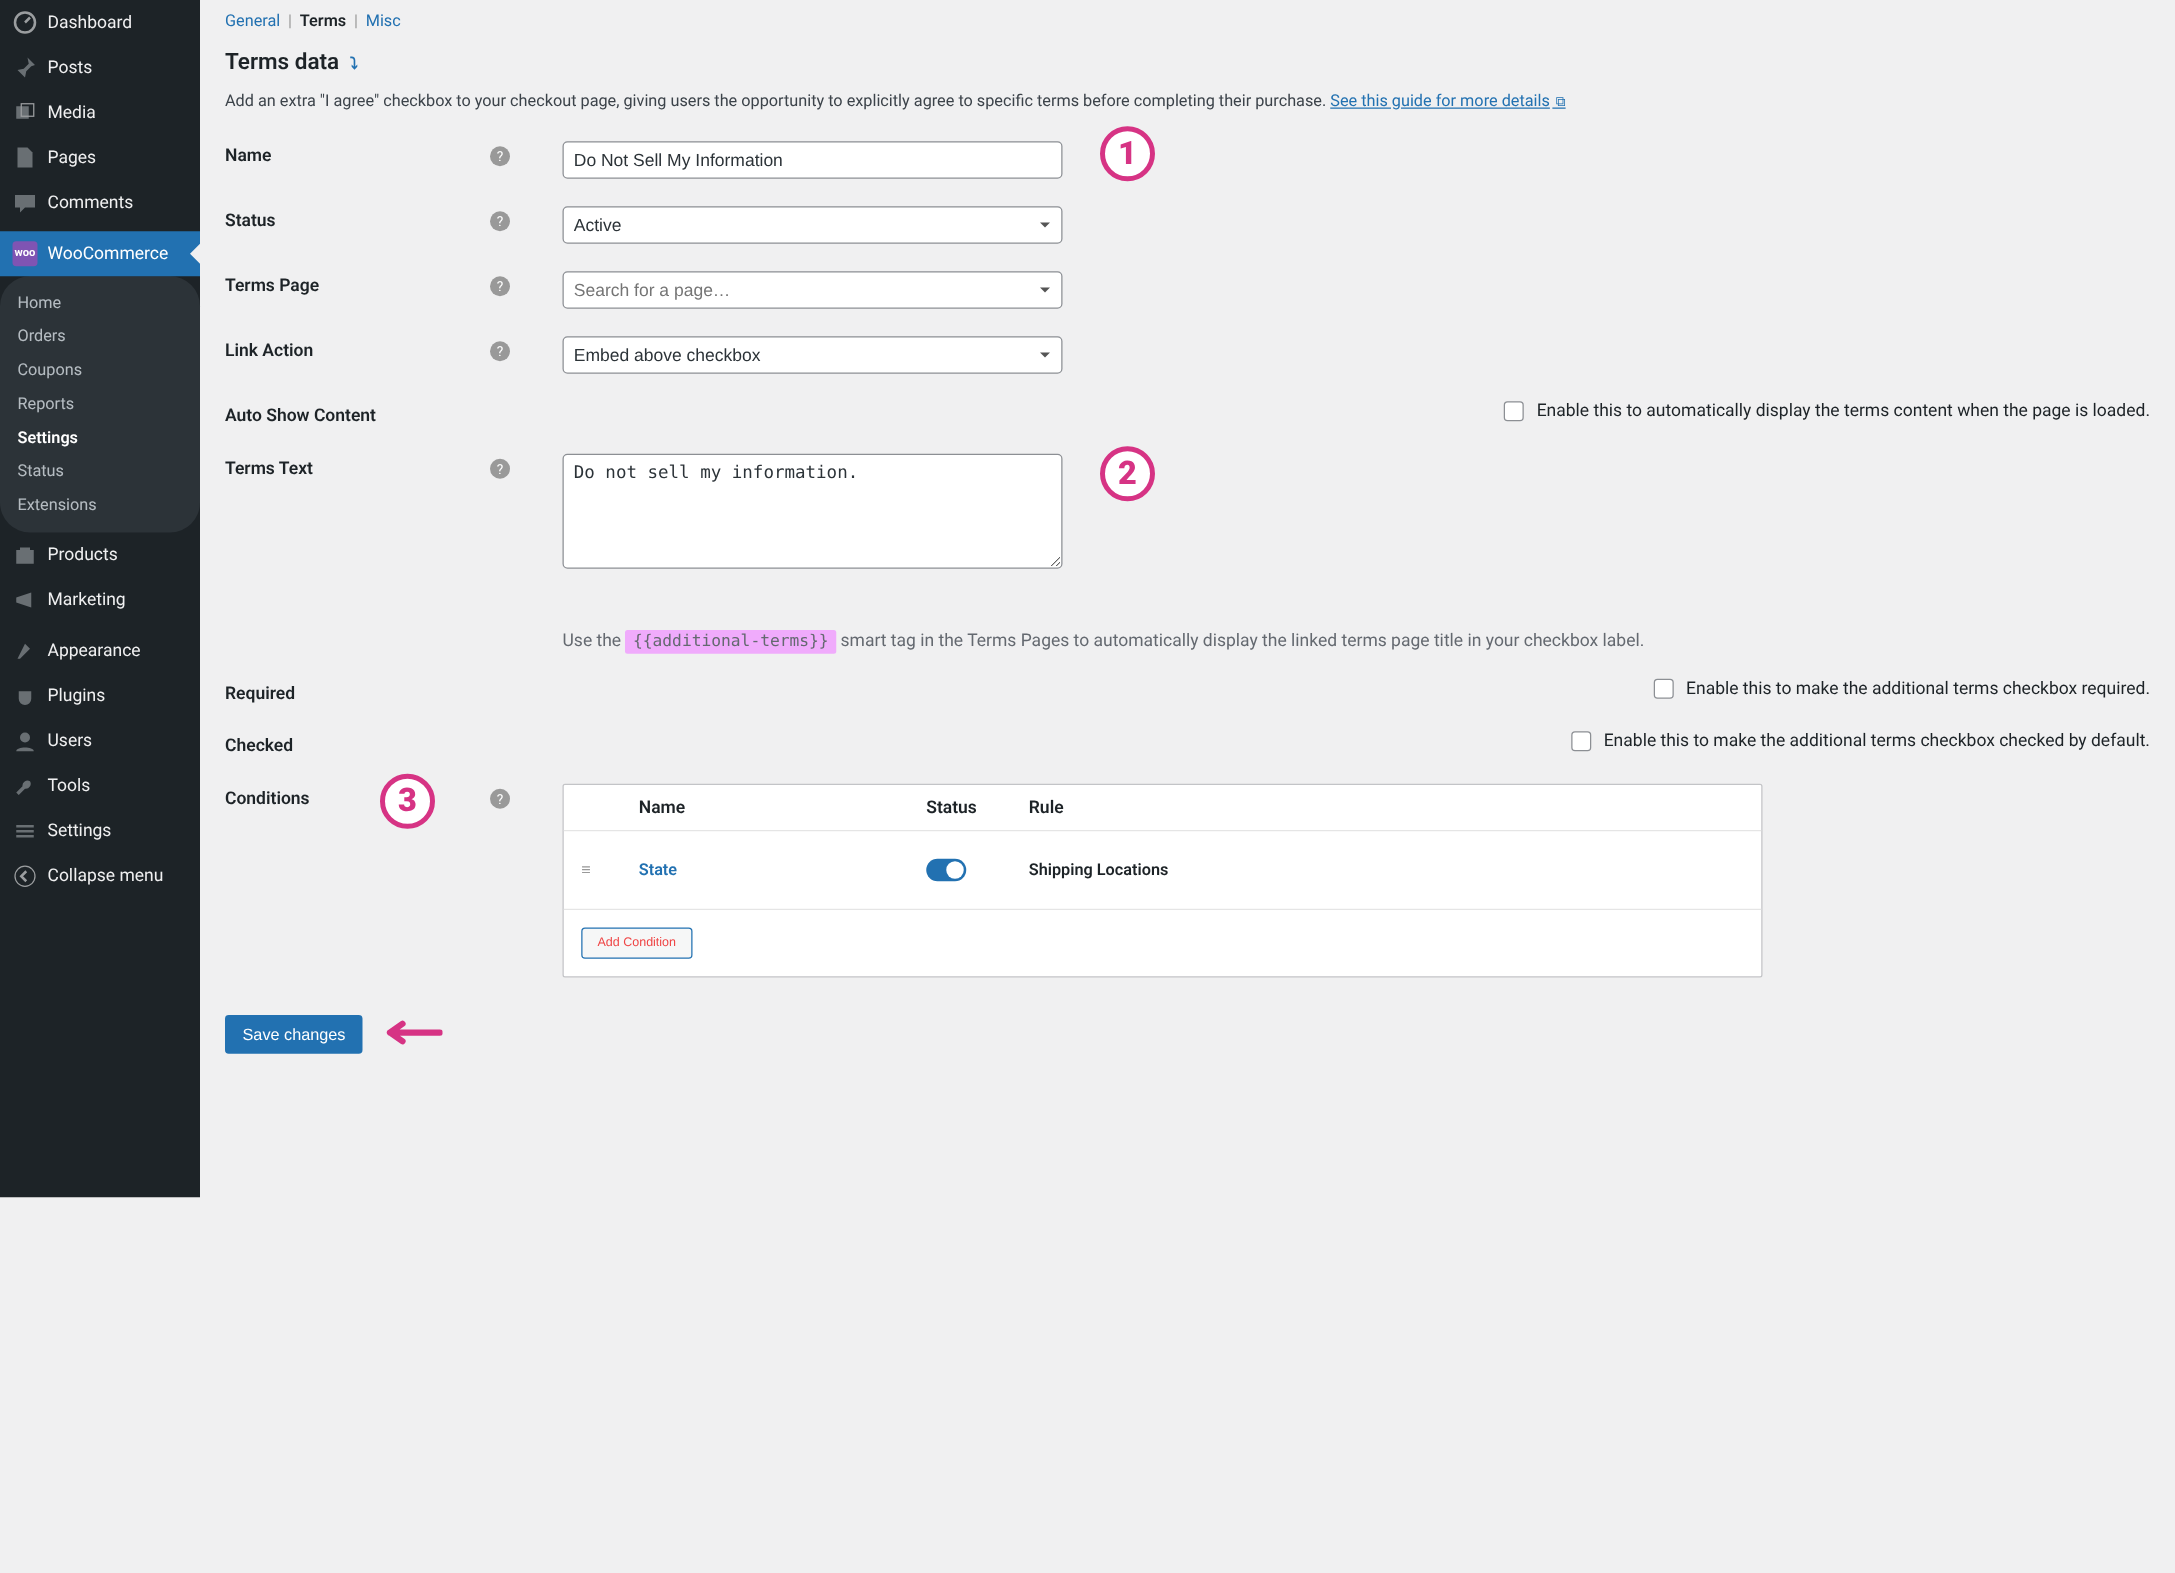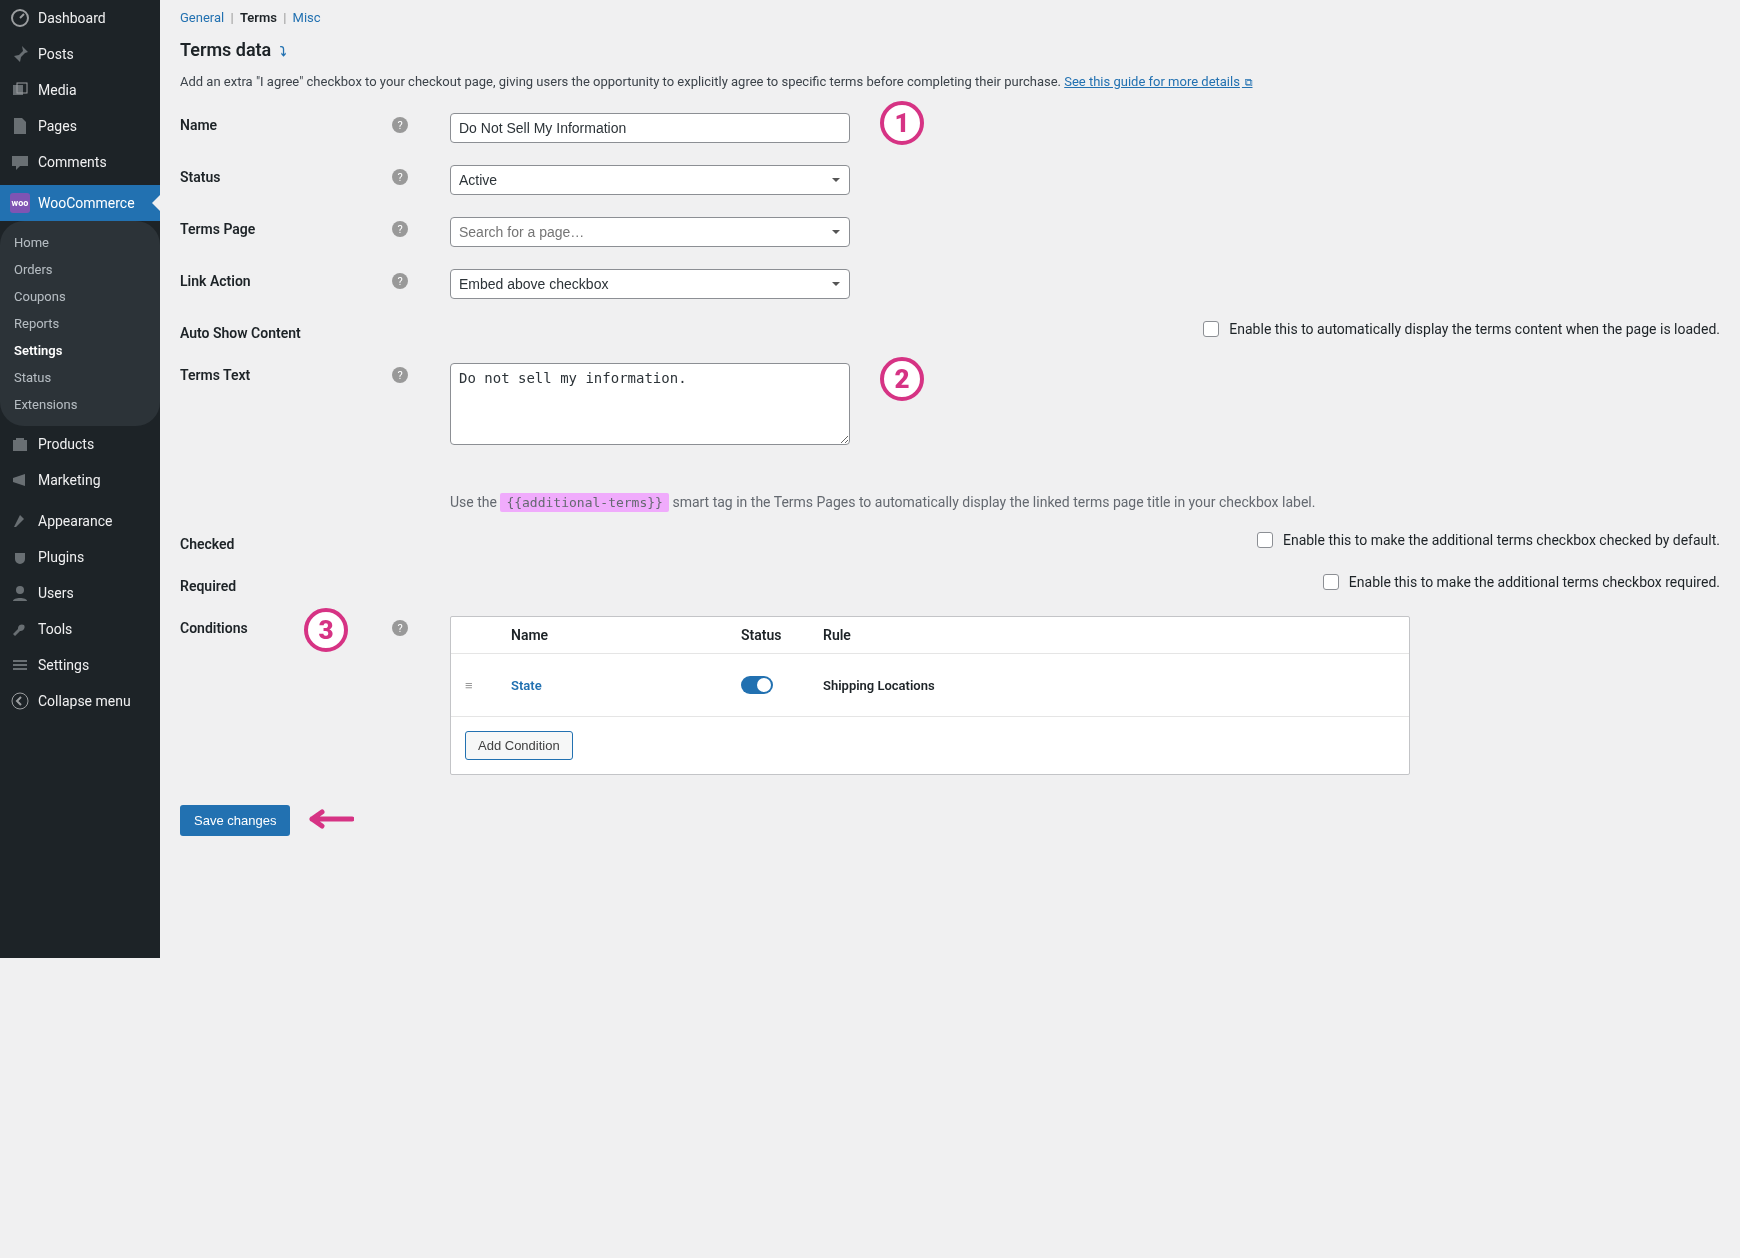"Do not sell my information." .textarea-input { height: 82px -> 92px }
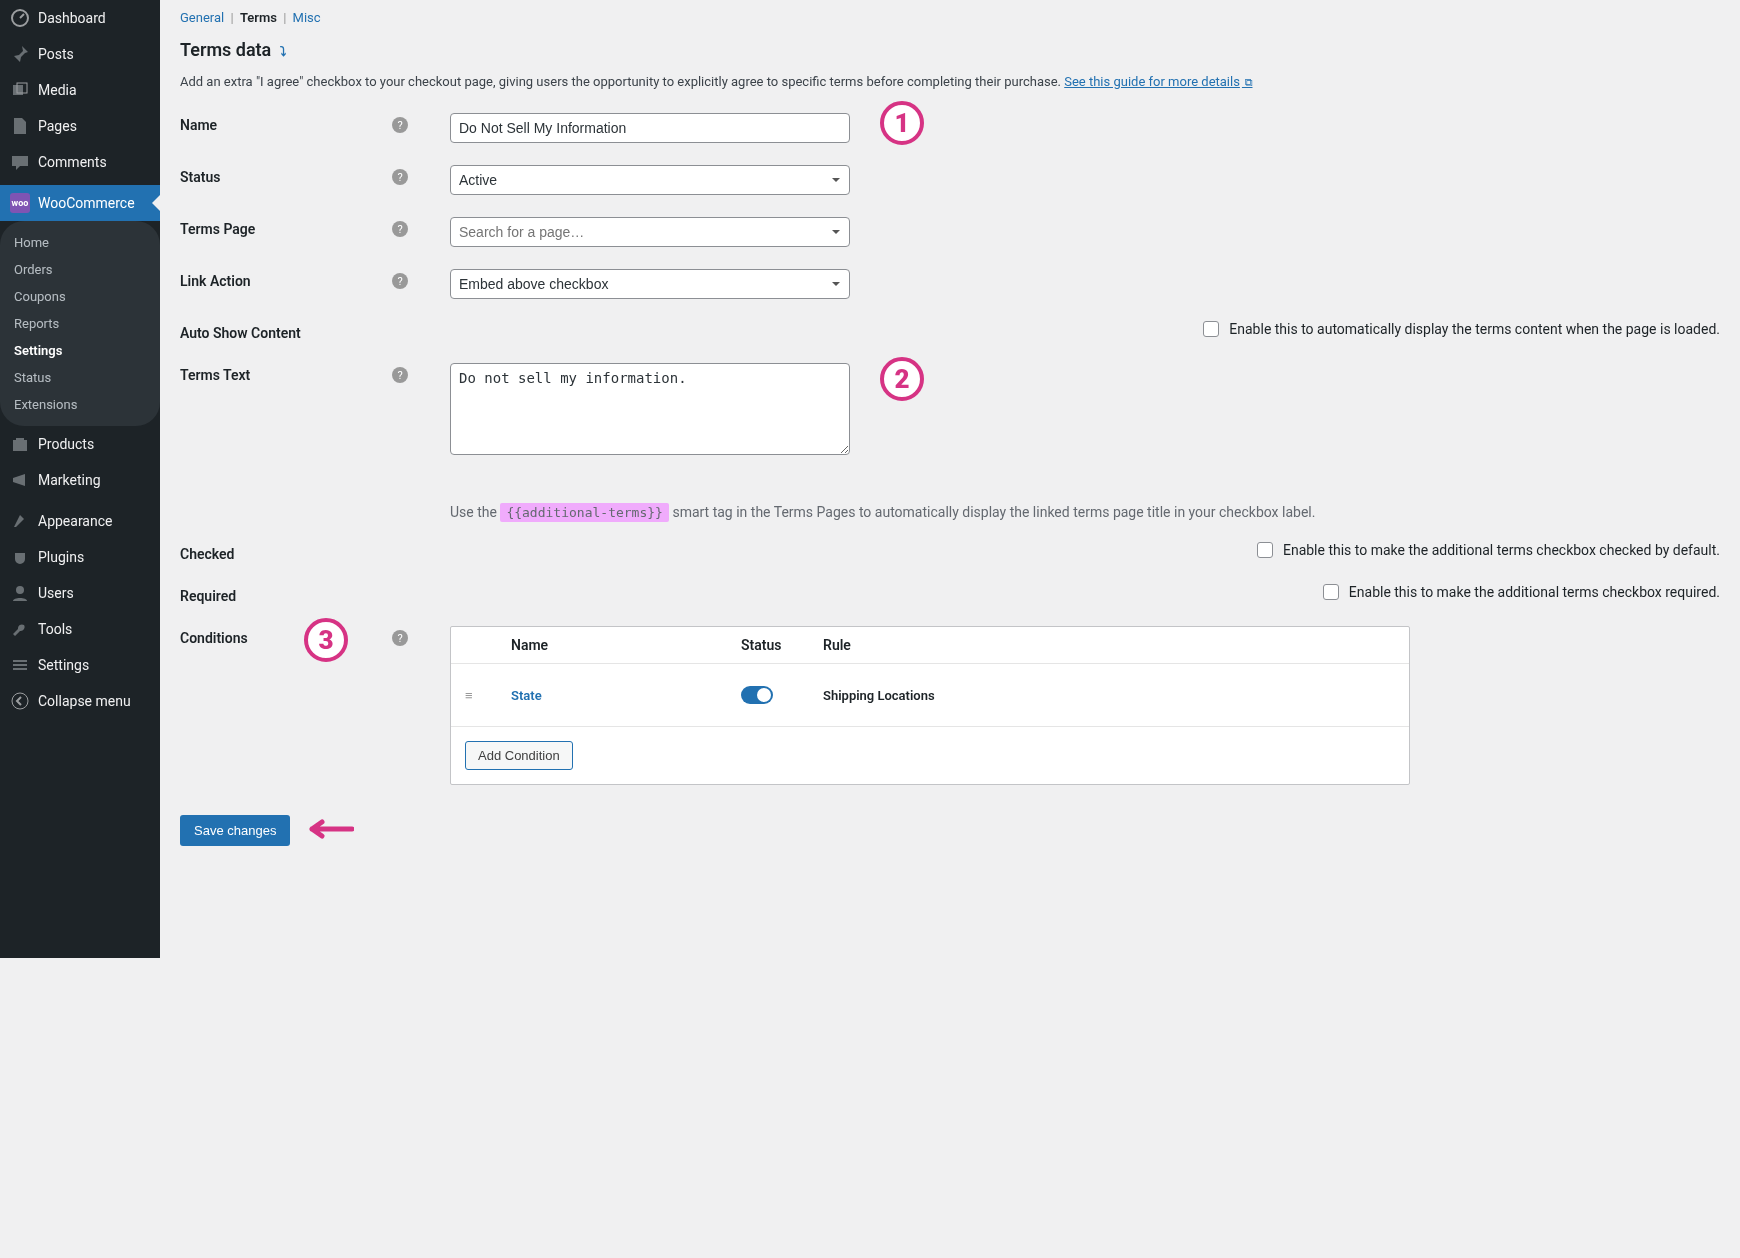"Checked" div.form-row { order: before "Required" -> after "Required" }
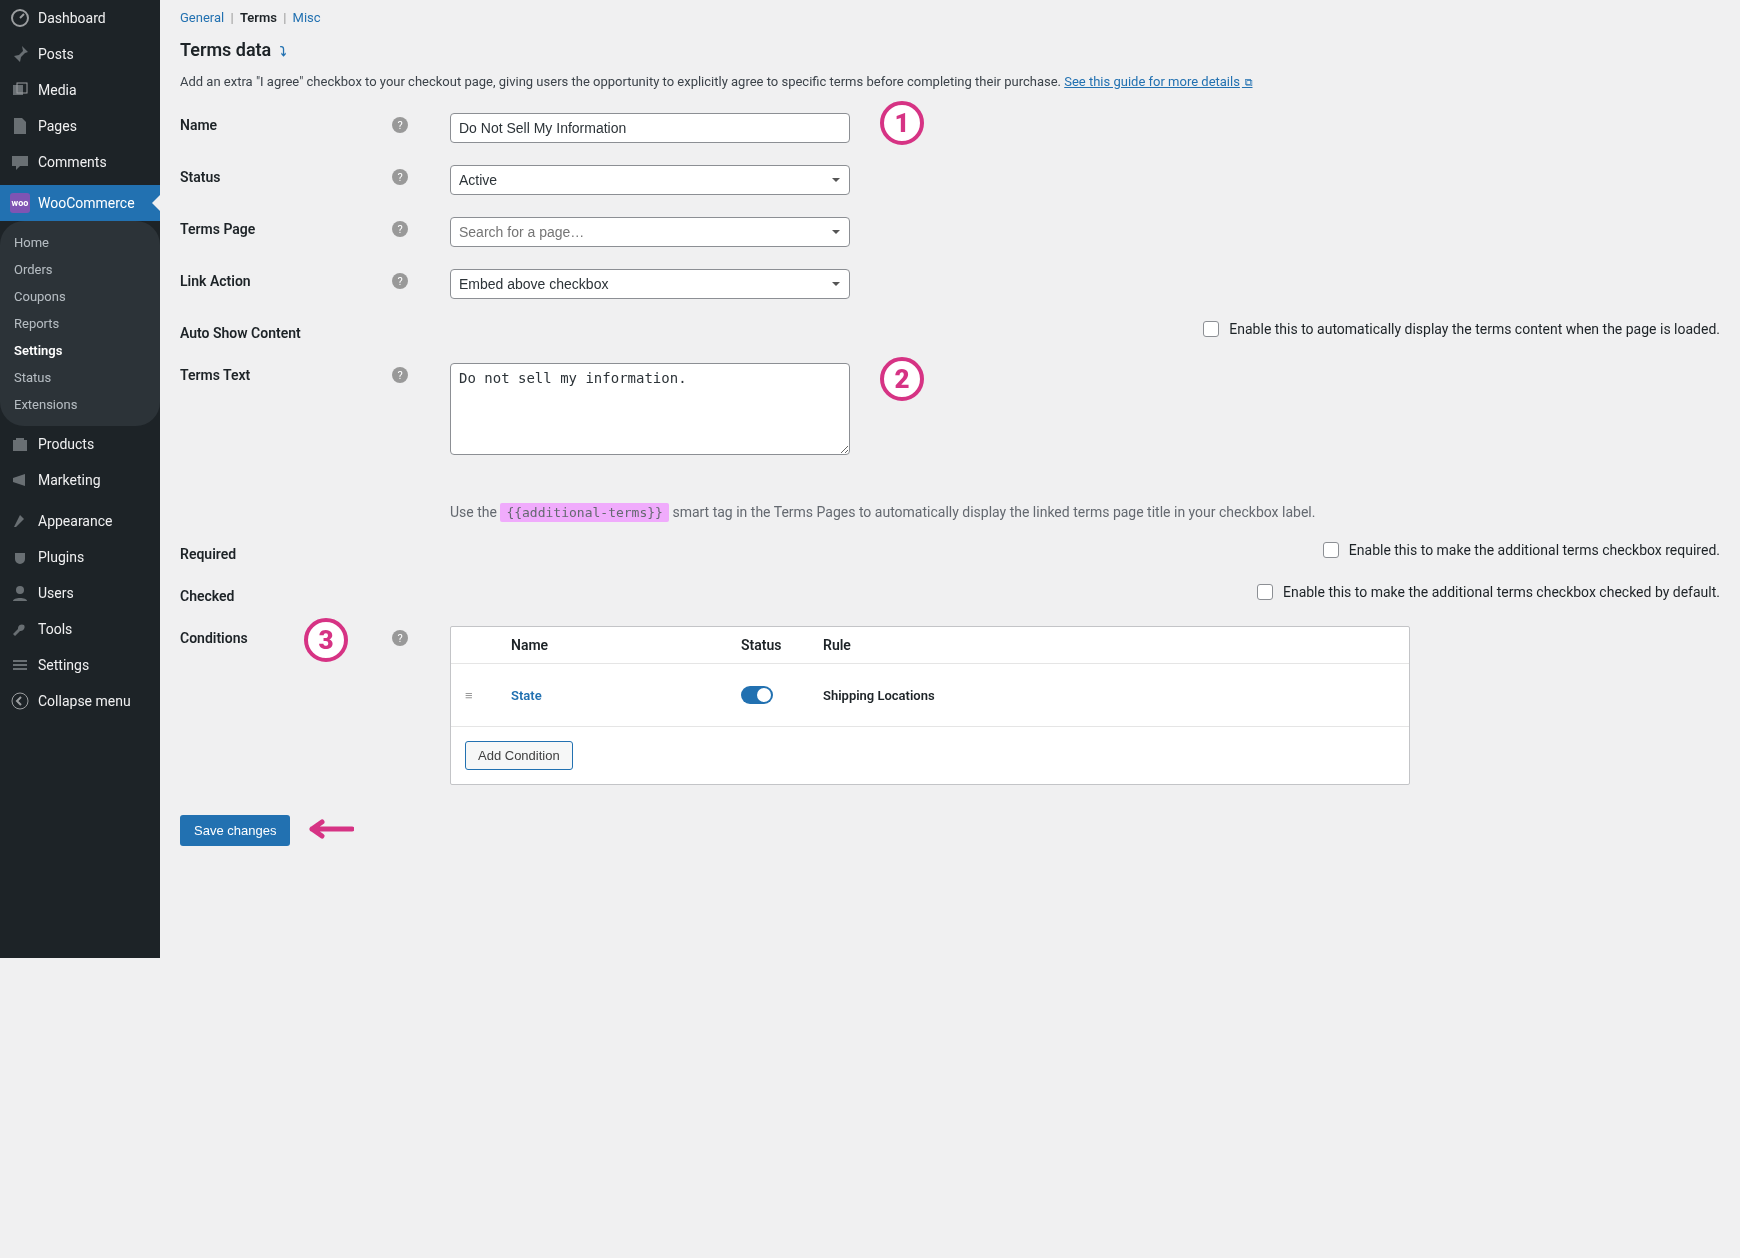"Add Condition" .btn-secondary { color: #404040 -> #ef4444; font-size: 13px -> 10px }
